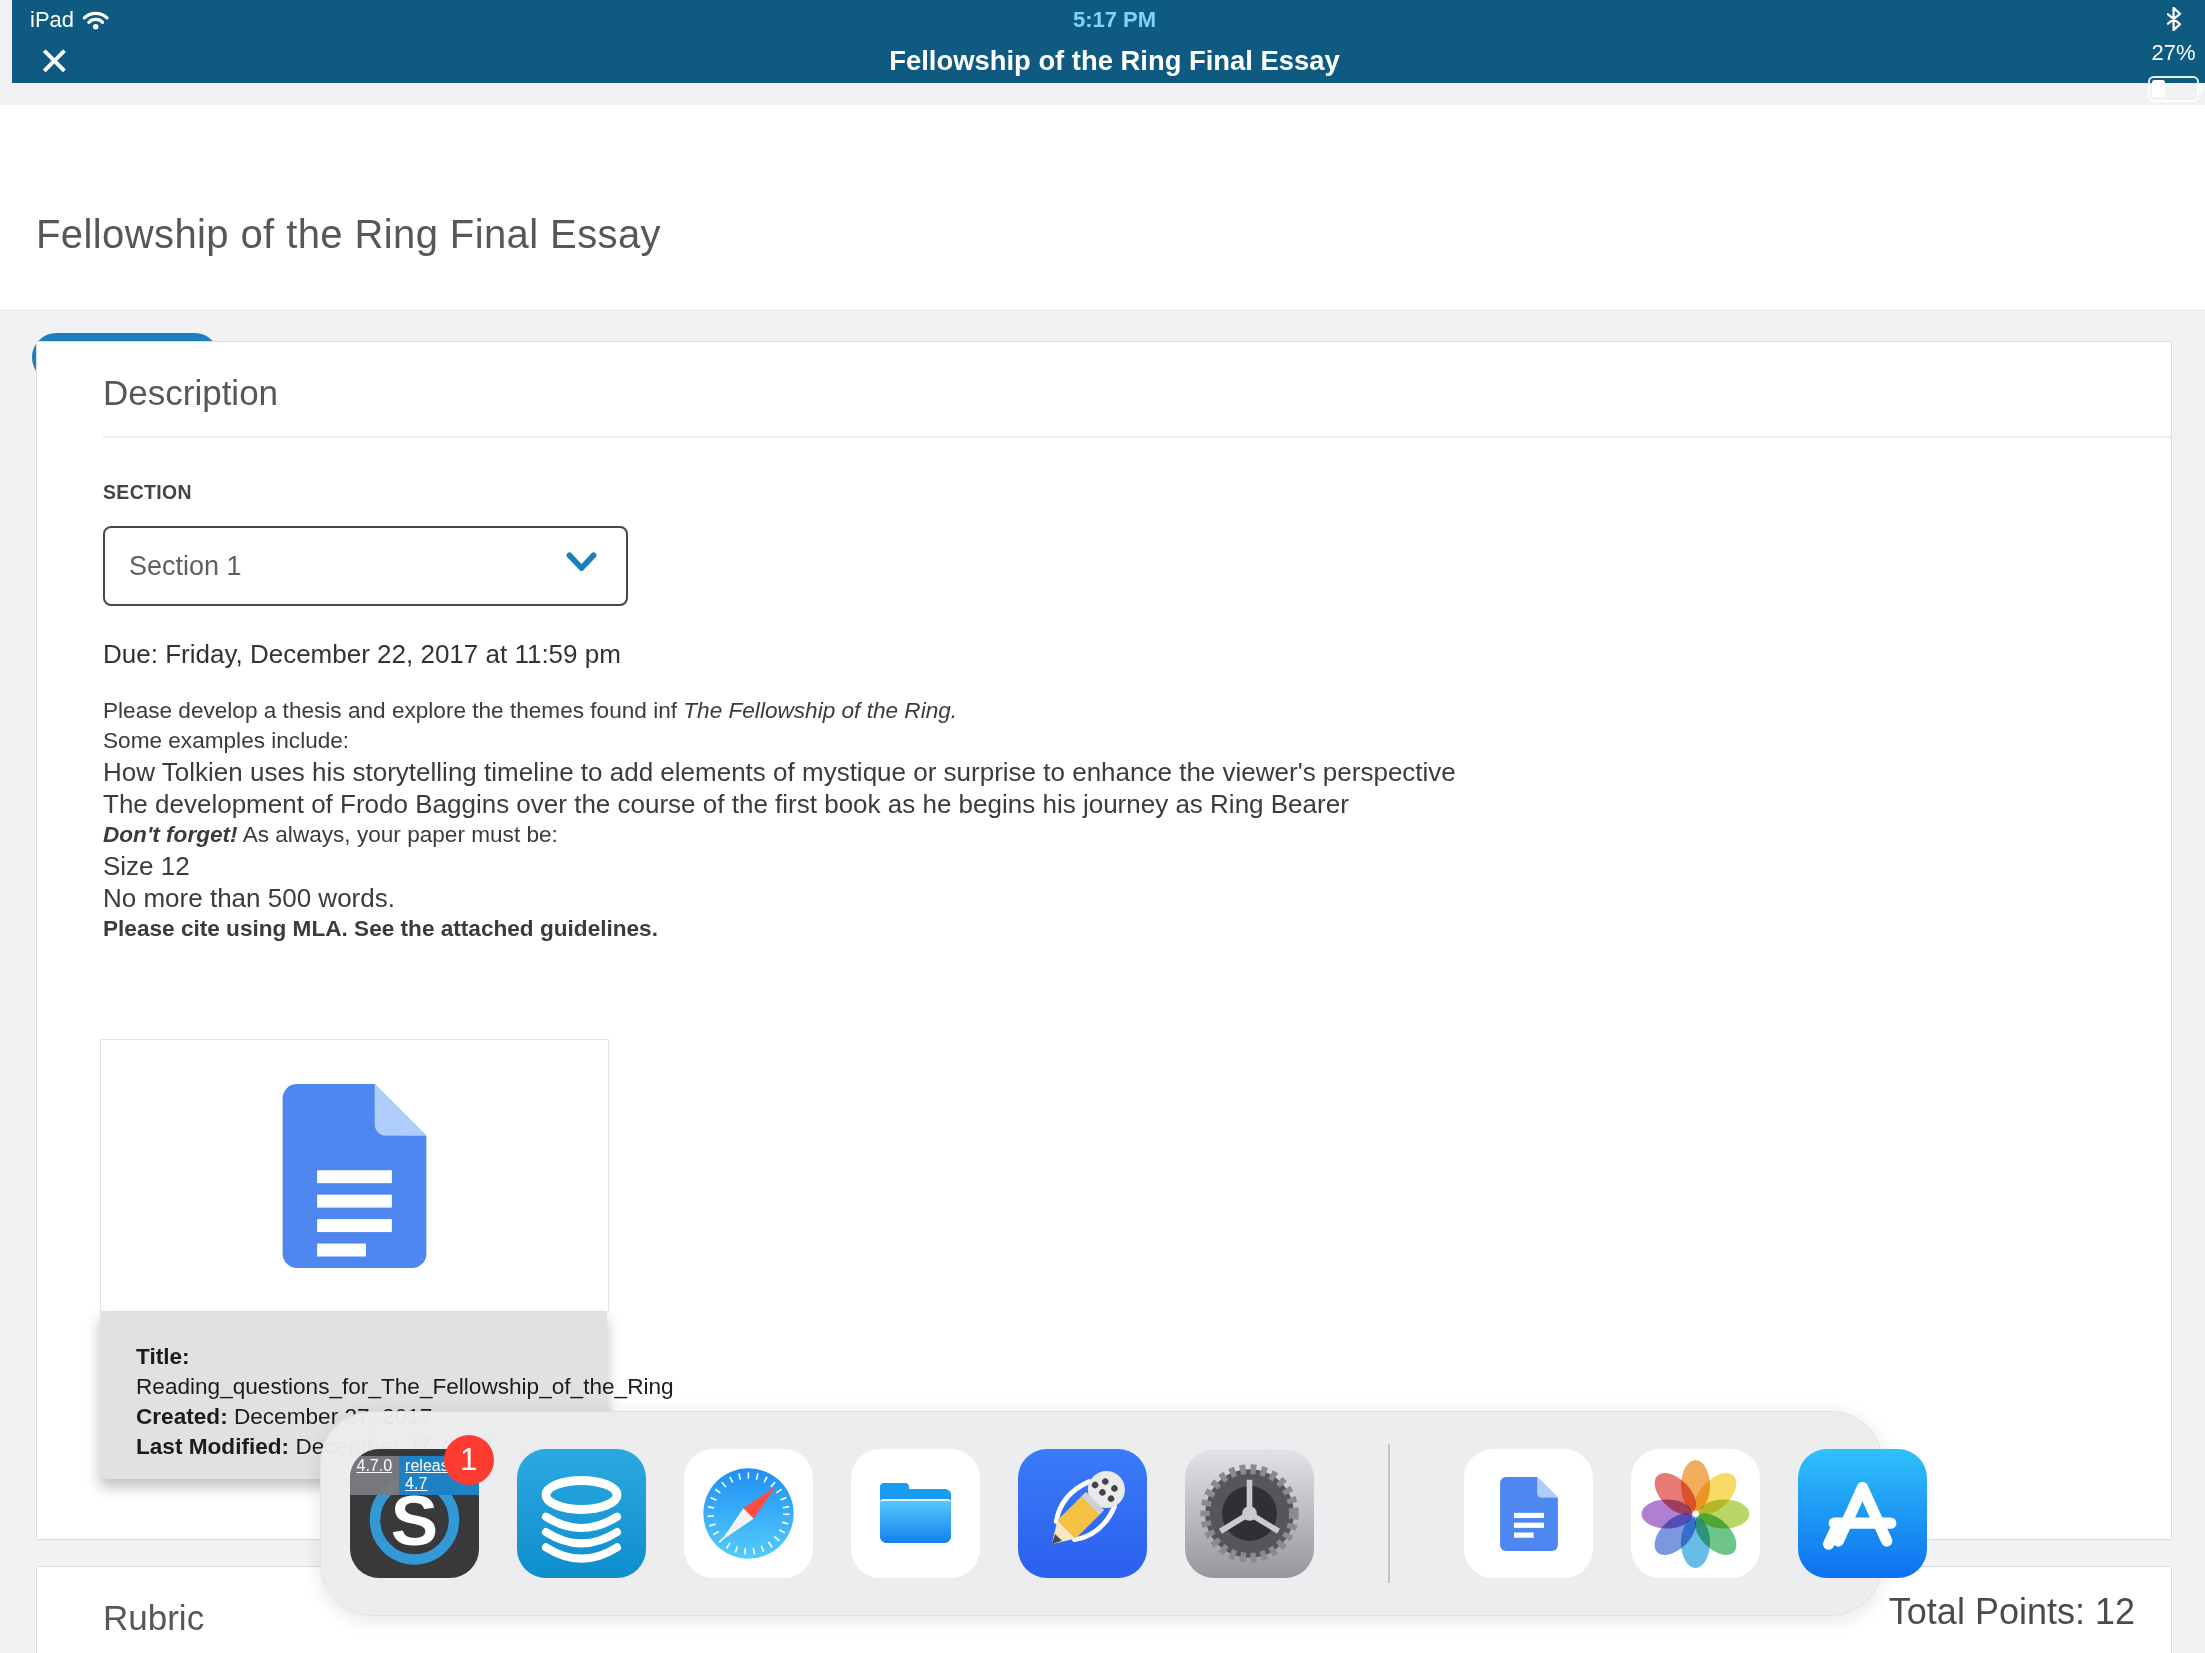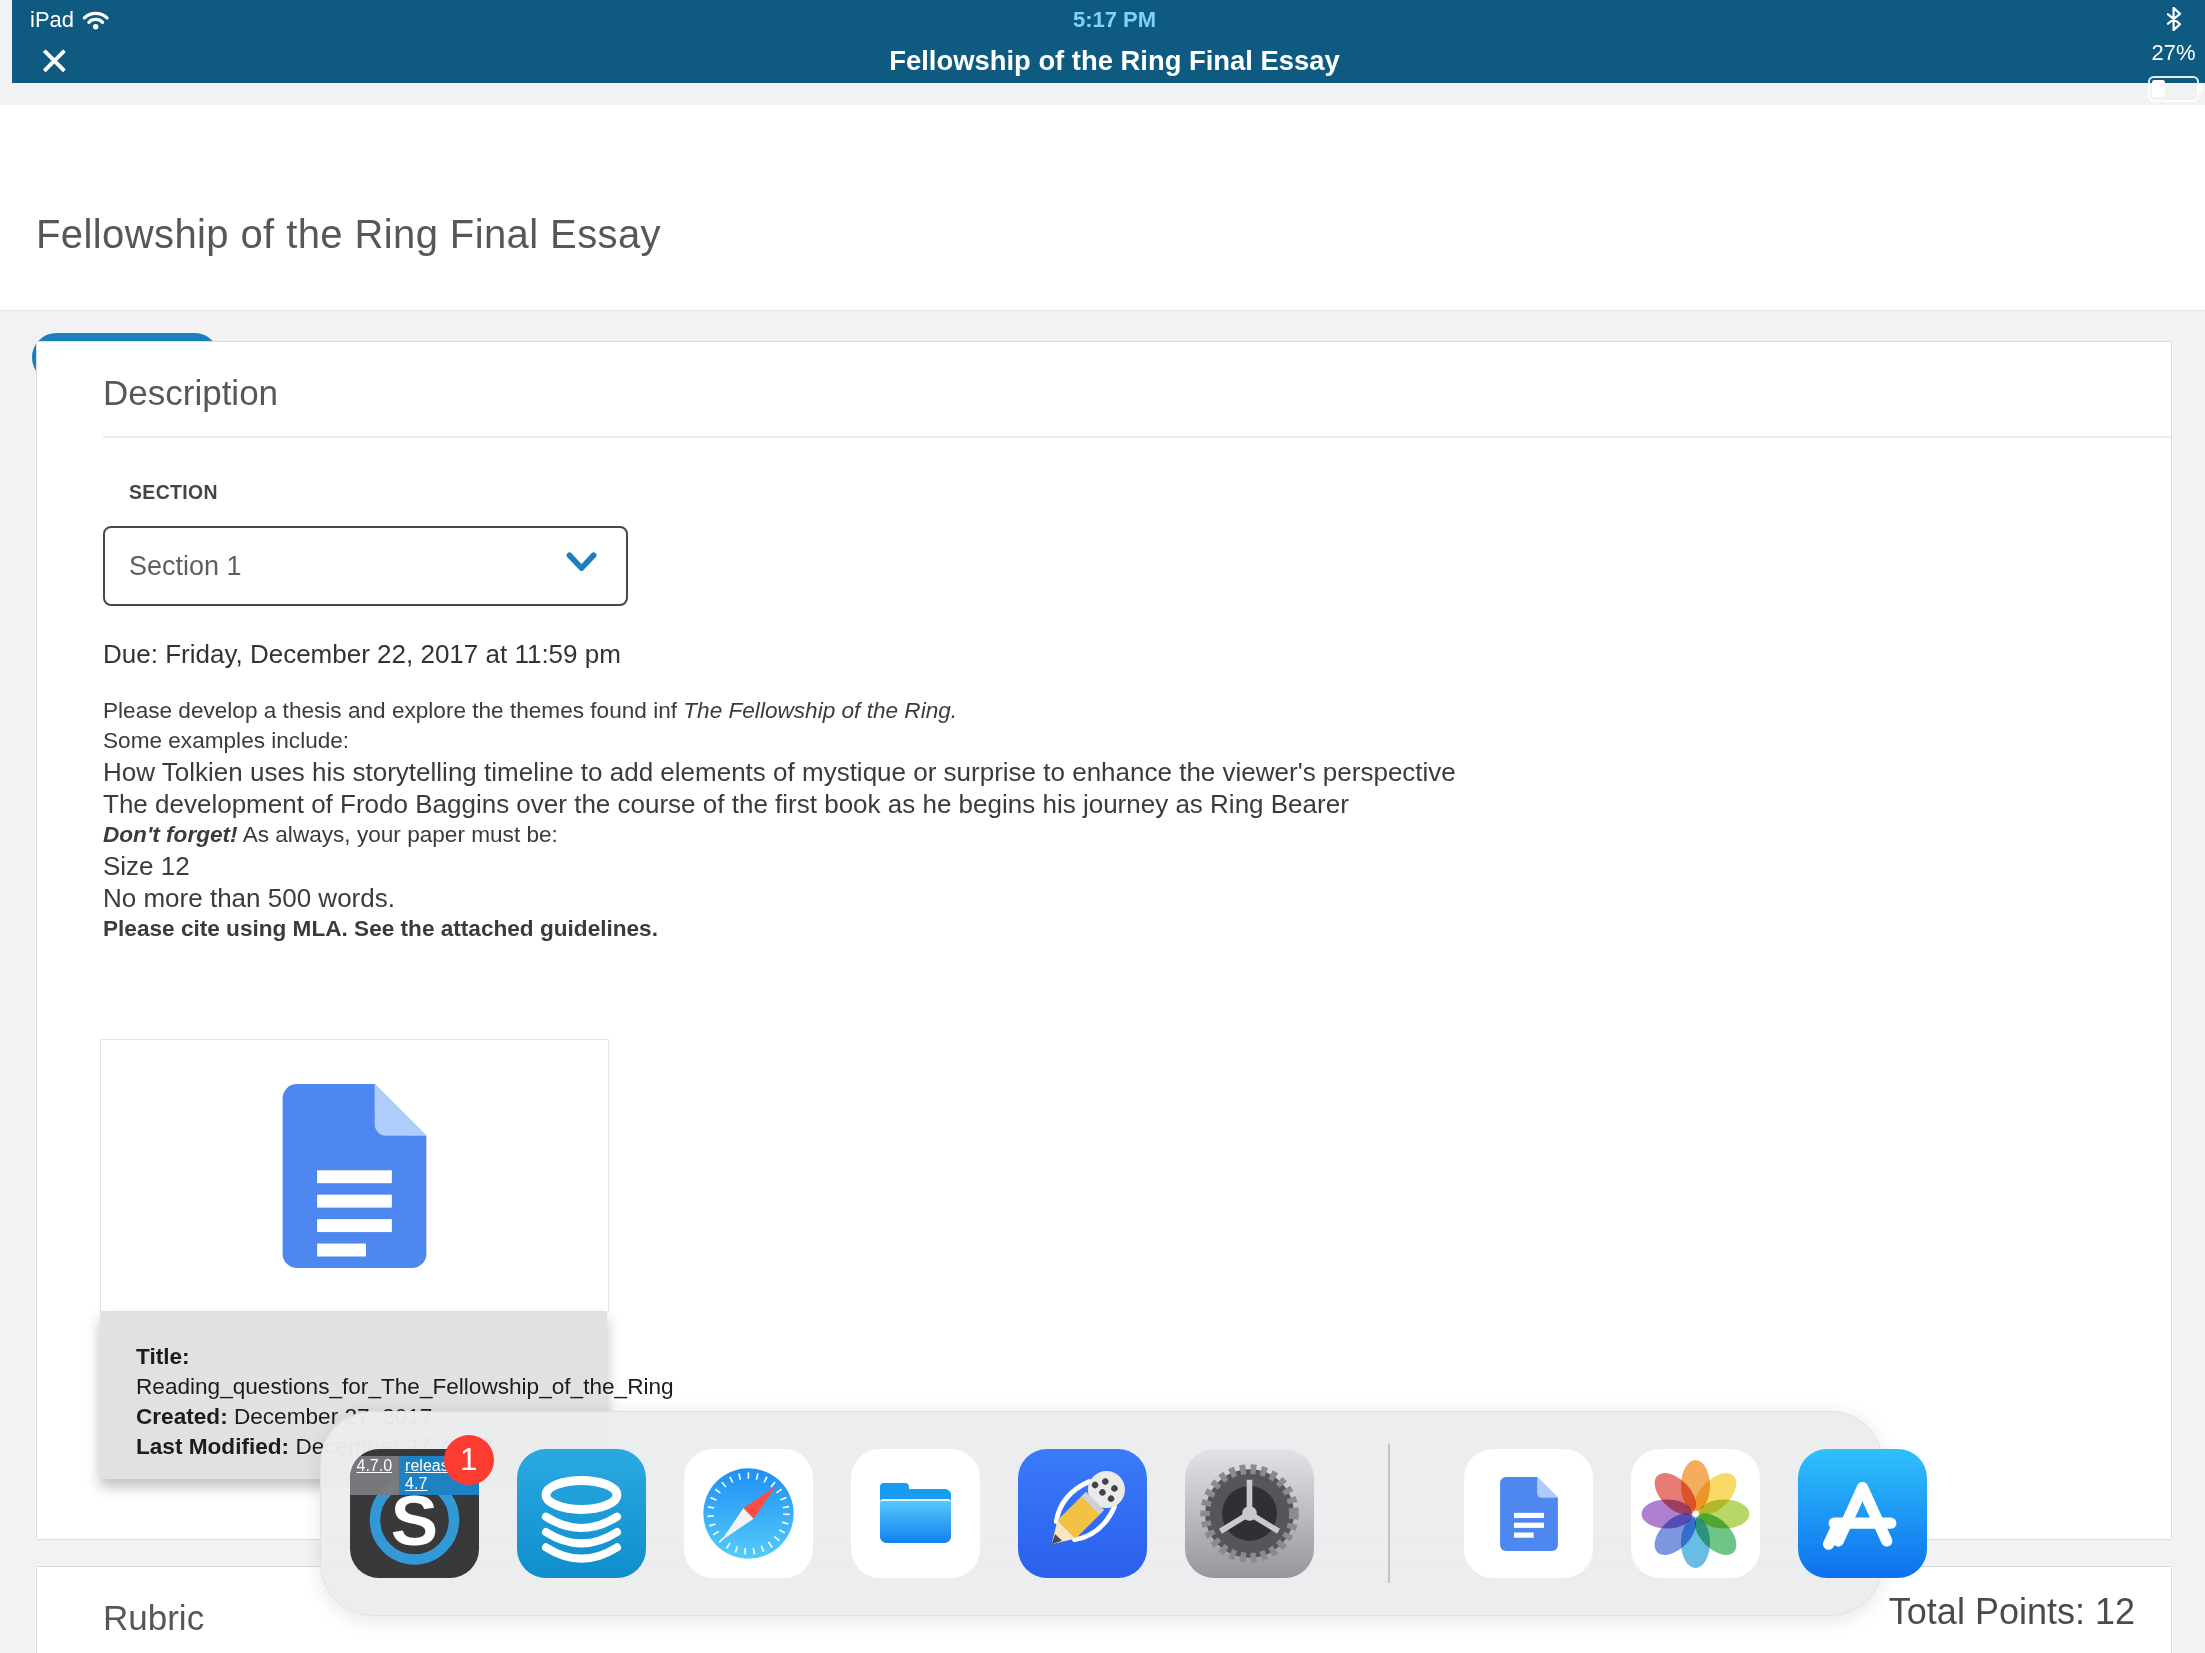"SECTION" .section-label { margin-left: 26px -> none }
